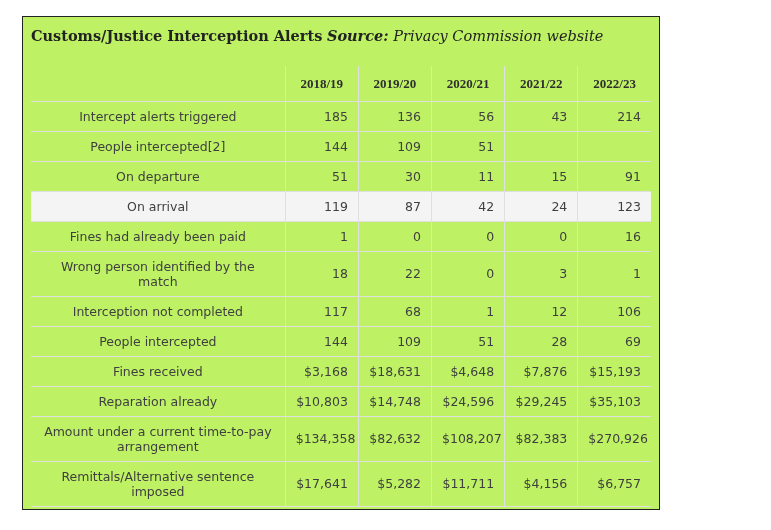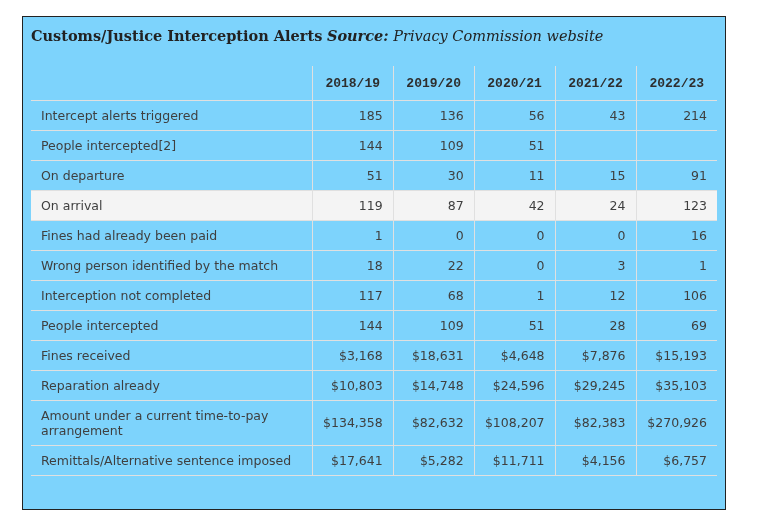"Customs/Justice Interception Alerts" .frame { background: #7dd3fc -> #bef264; width: 704px -> 638px }
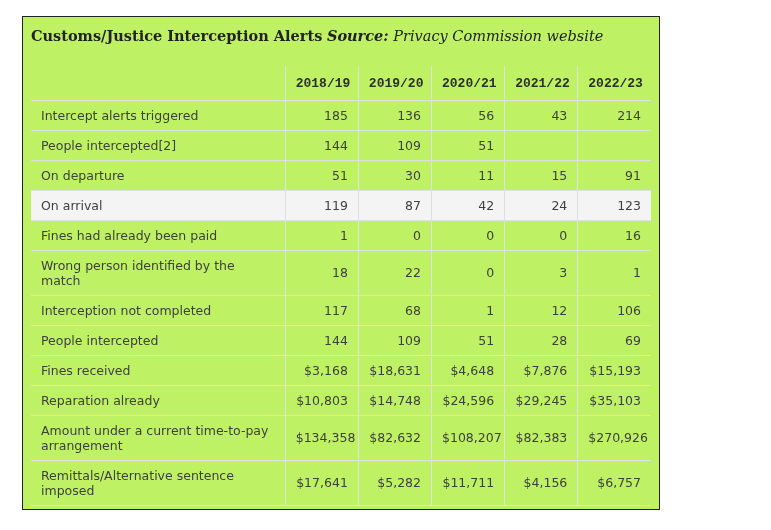"2018/19" .data-table th { font-family: Liberation Mono, monospace -> Liberation Serif, serif }
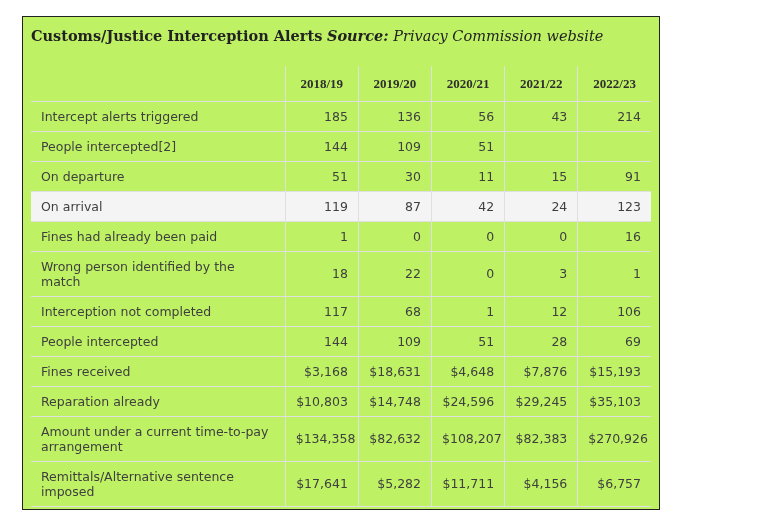"Intercept alerts triggered" .data-table td.label { text-align: left -> center }
